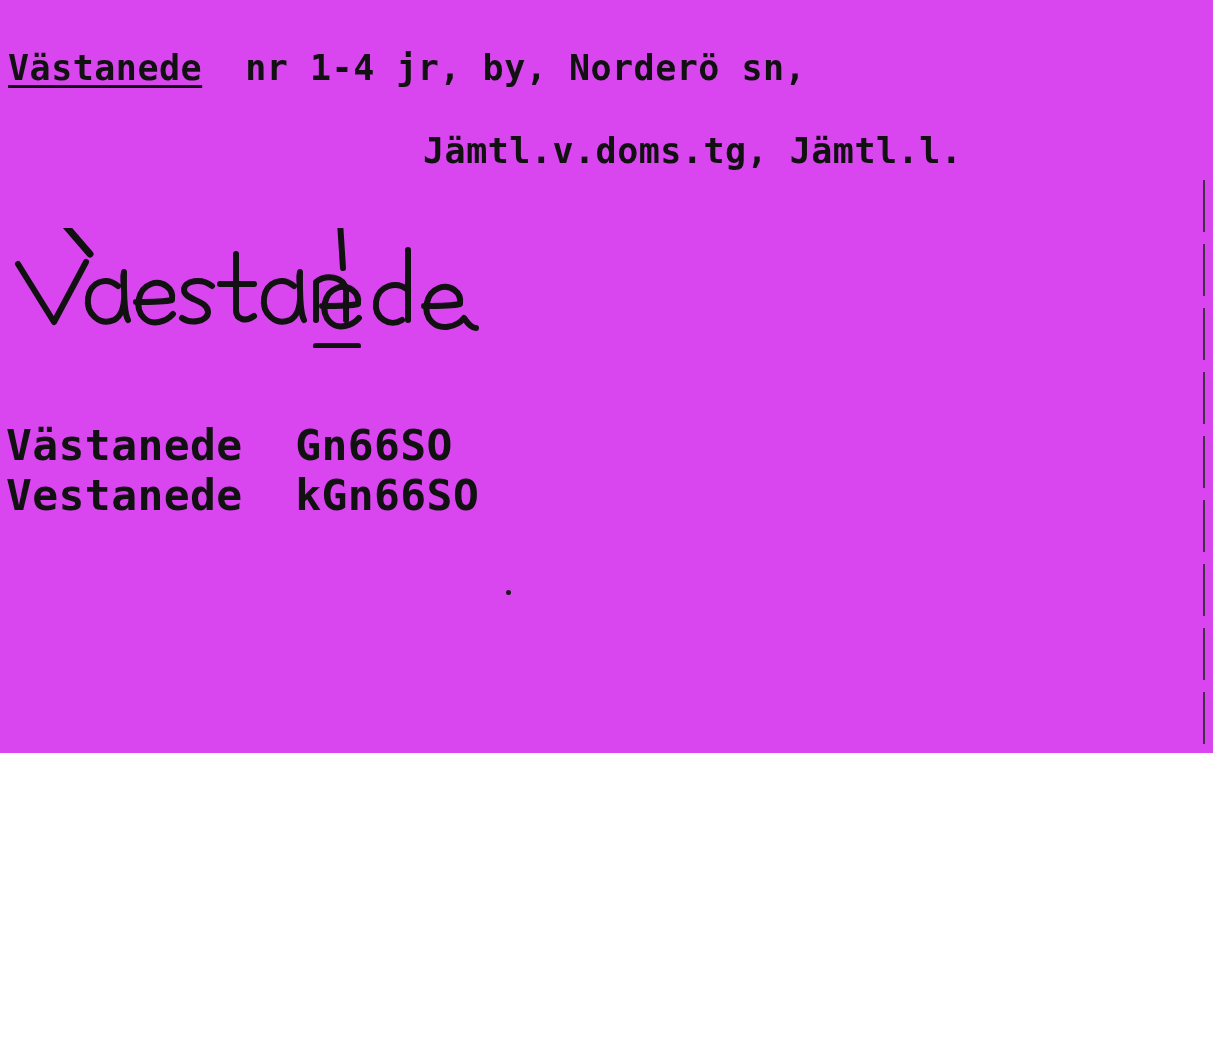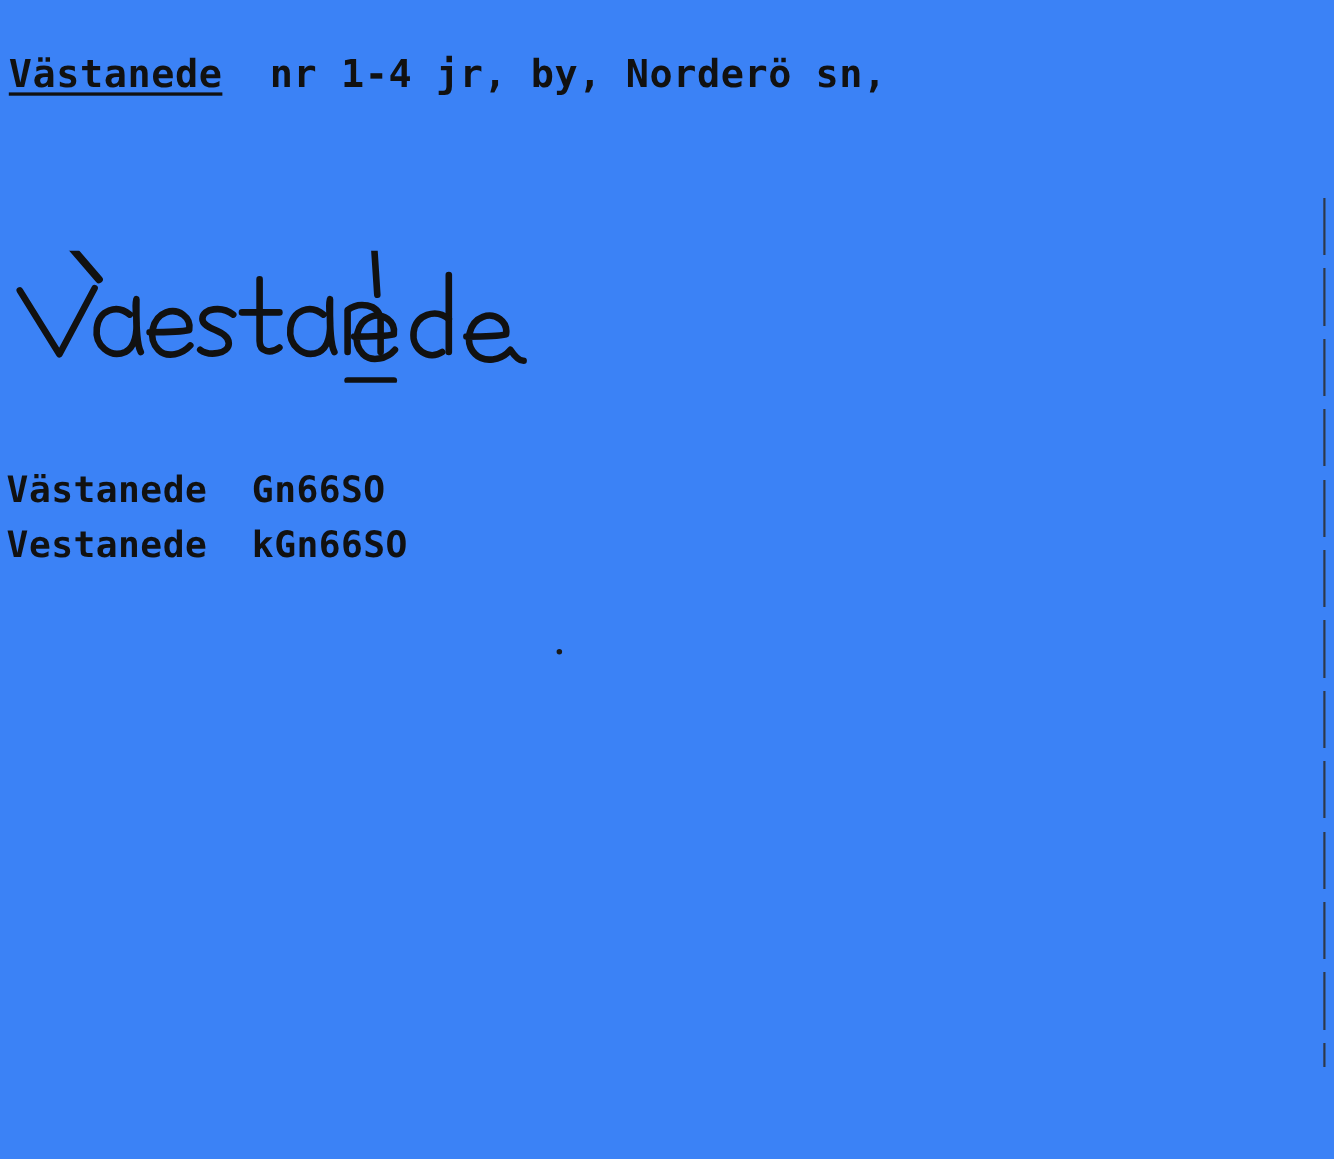"Västanede nr 1-4 jr, by," #card { background: #3b82f6 -> #d946ef; height: 1054px -> 753px }
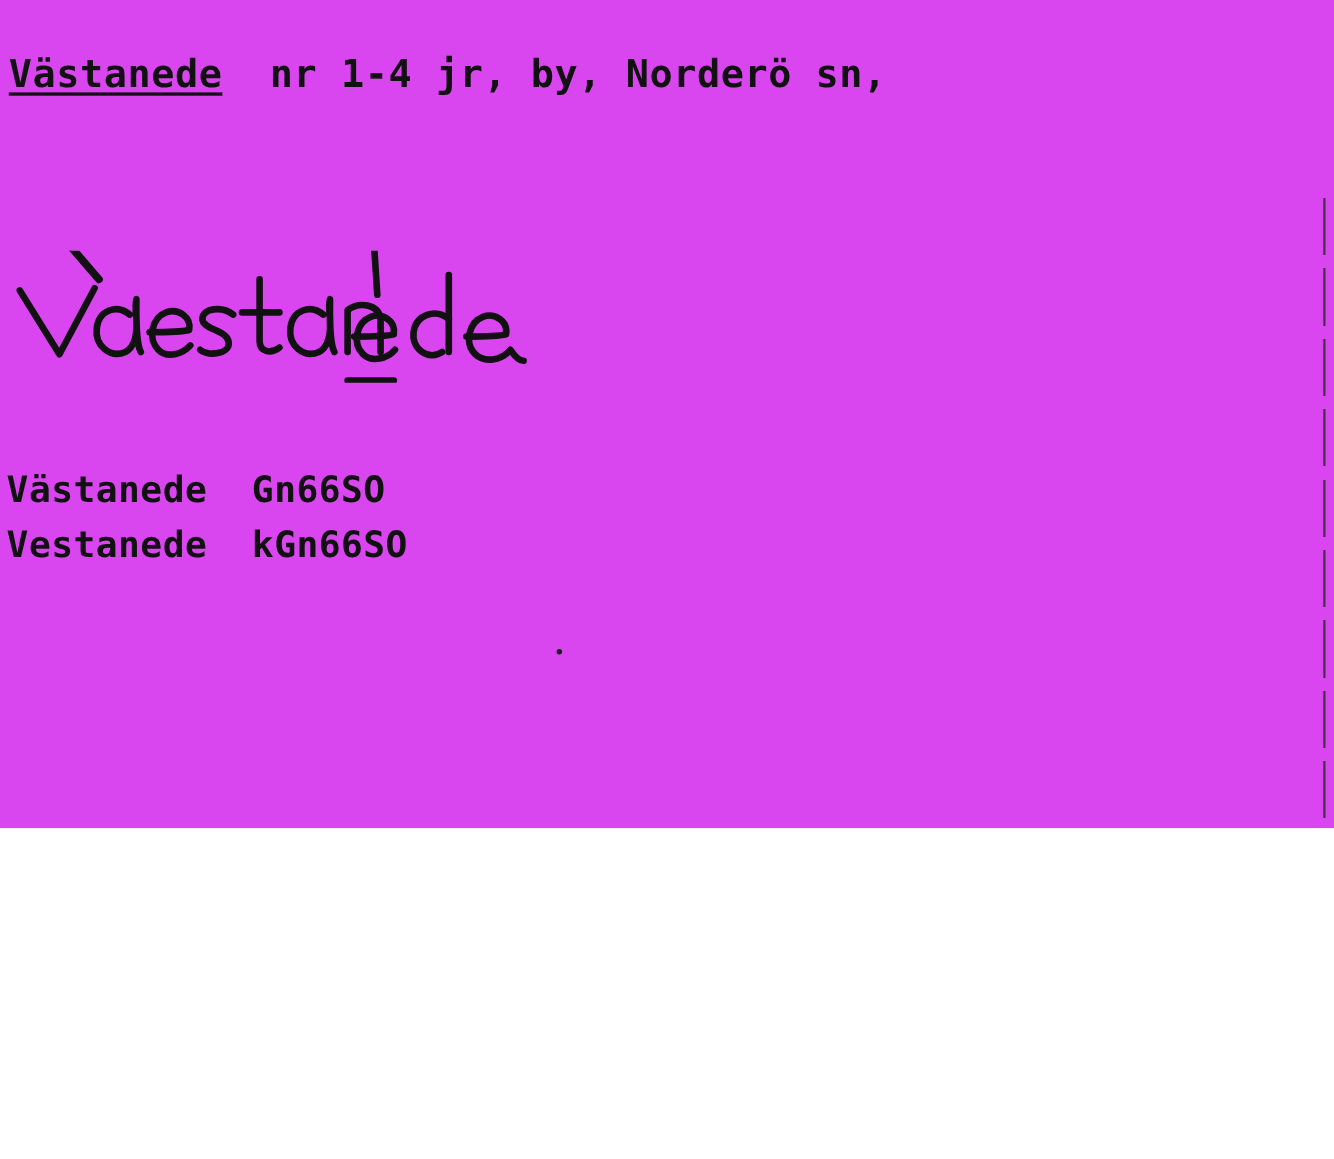"Jämtl.v.doms.tg, Jämtl.l." div.typed { html: none -> <div>Jämtl.v.doms.tg, Jämtl.l.</div> }
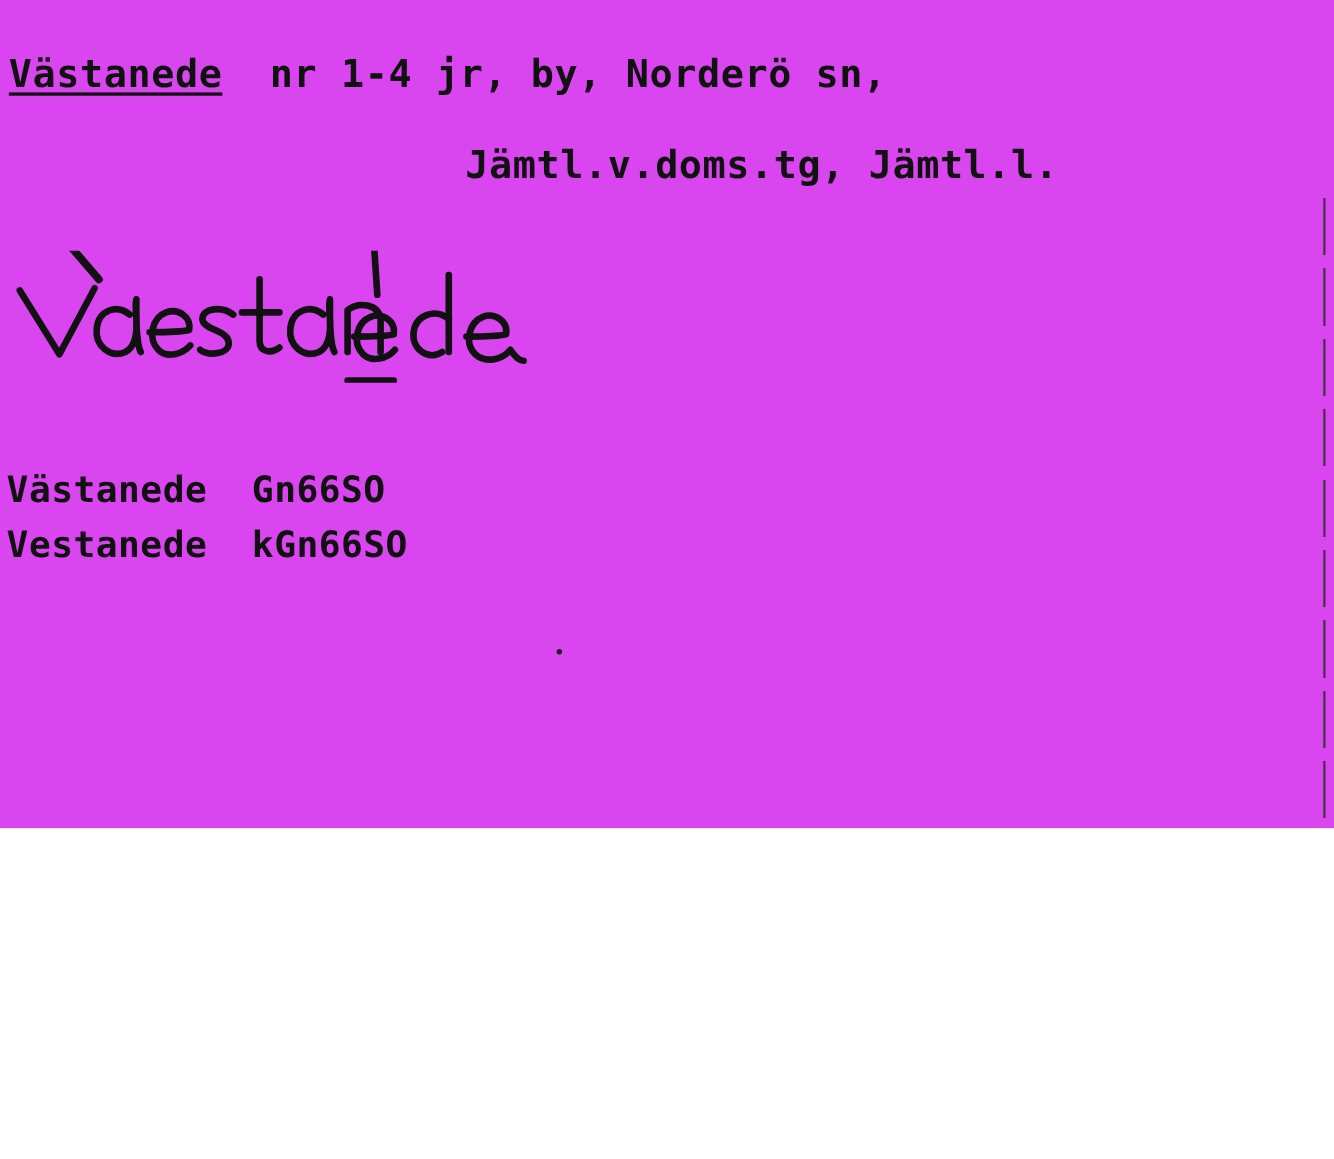"Västanede Gn66SO" #ref-block { font-size: 33px -> 43px }
